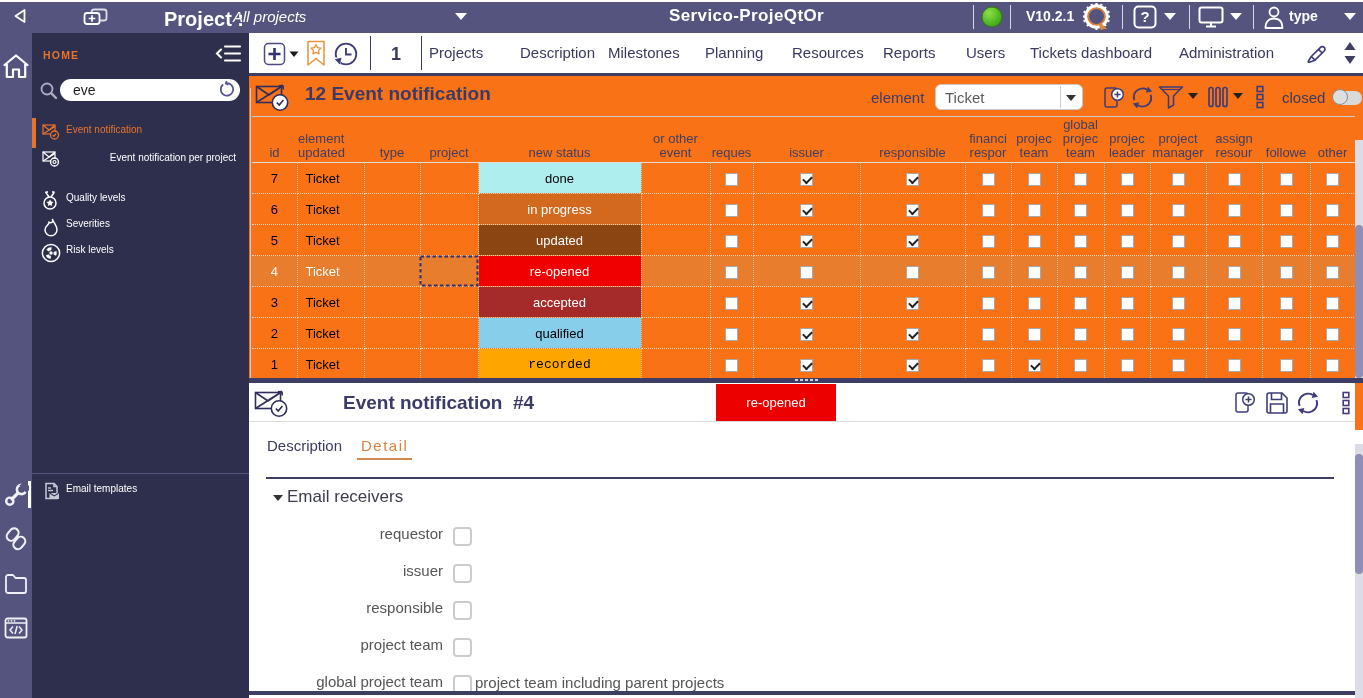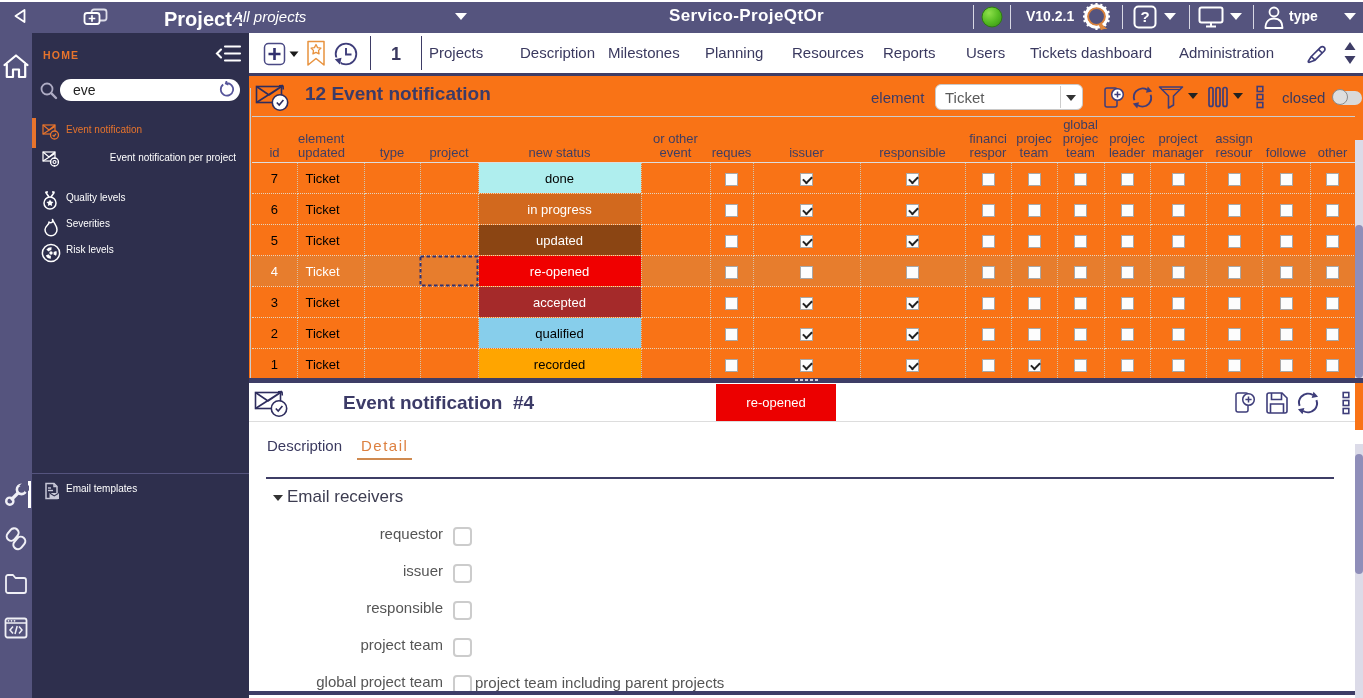"recorded" td { font-family: none -> Liberation Mono, monospace }
